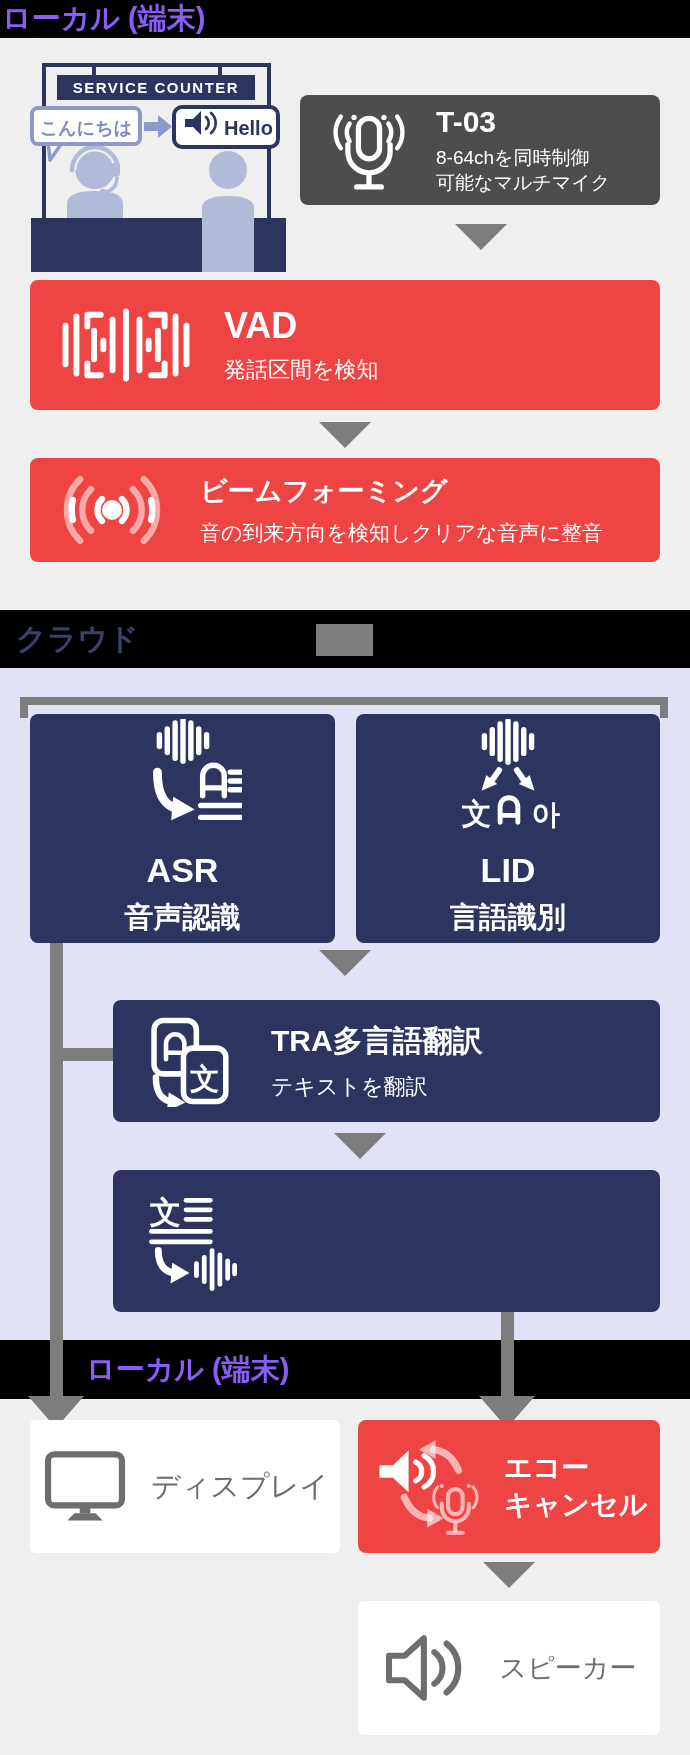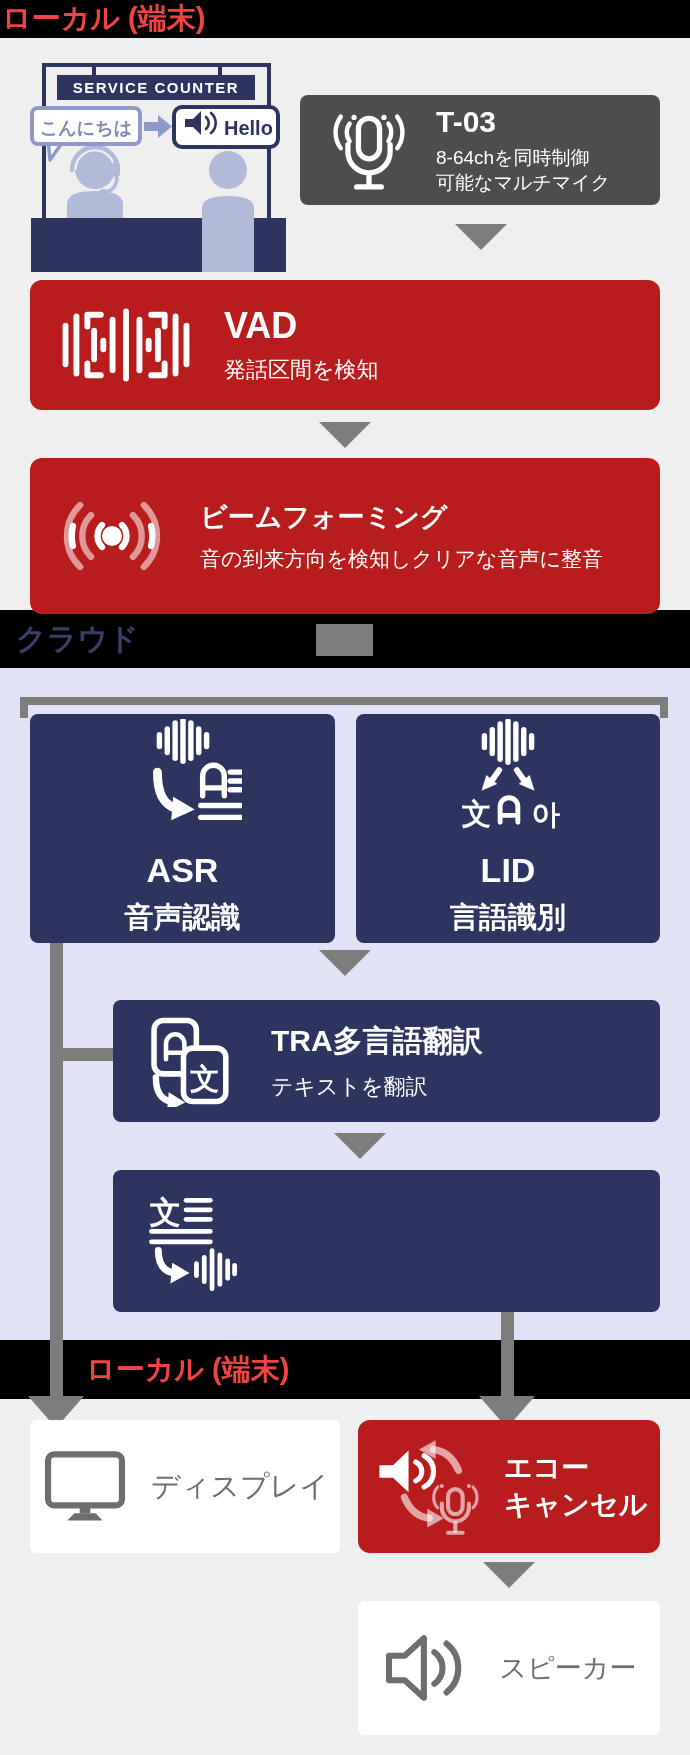"ローカル (端末)" .band-label { color: #ef4444 -> #8b5cf6 }
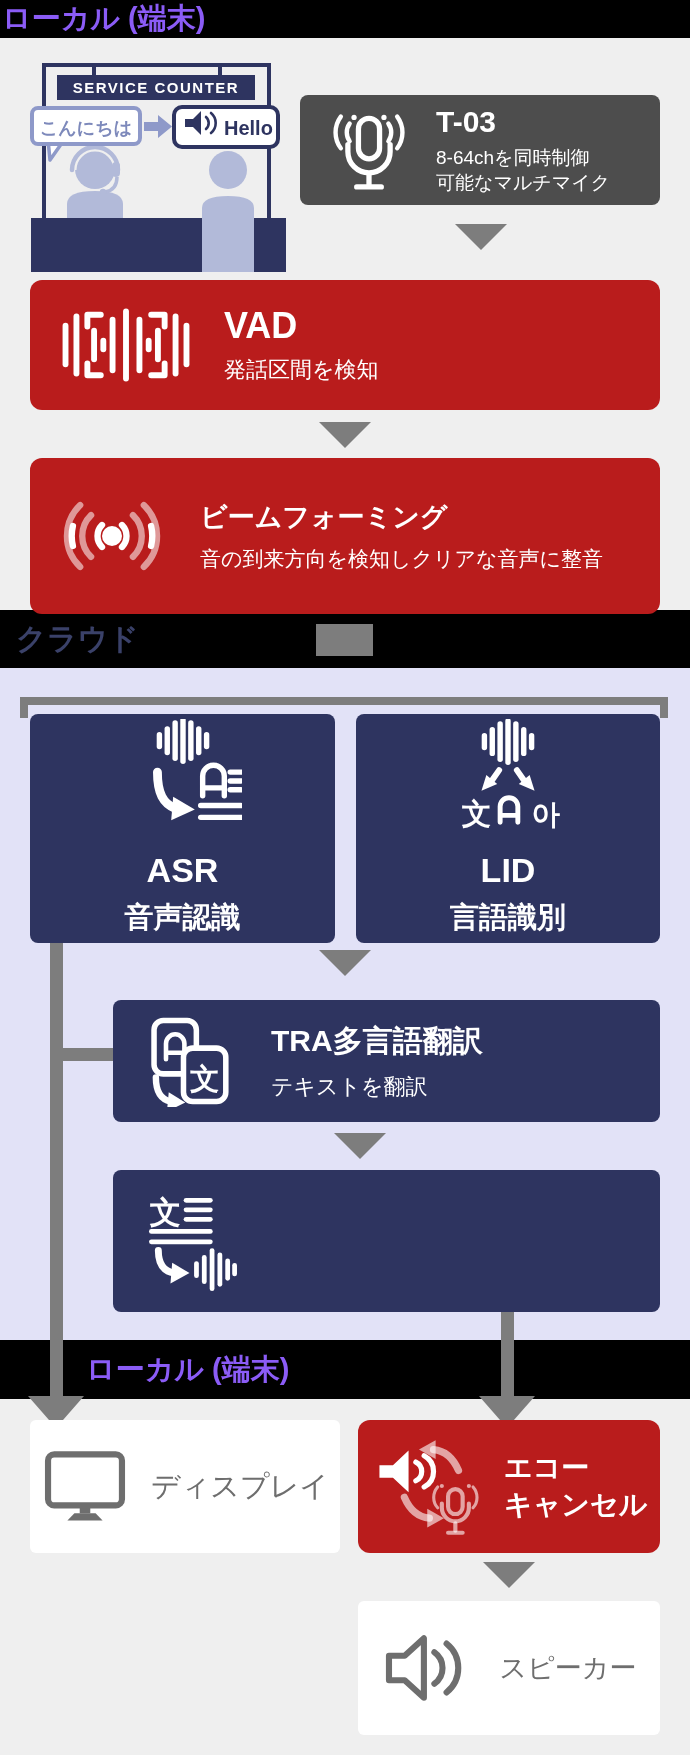"VAD" .node-orange { background: #b91c1c -> #ef4444; border-radius: 12px -> none }
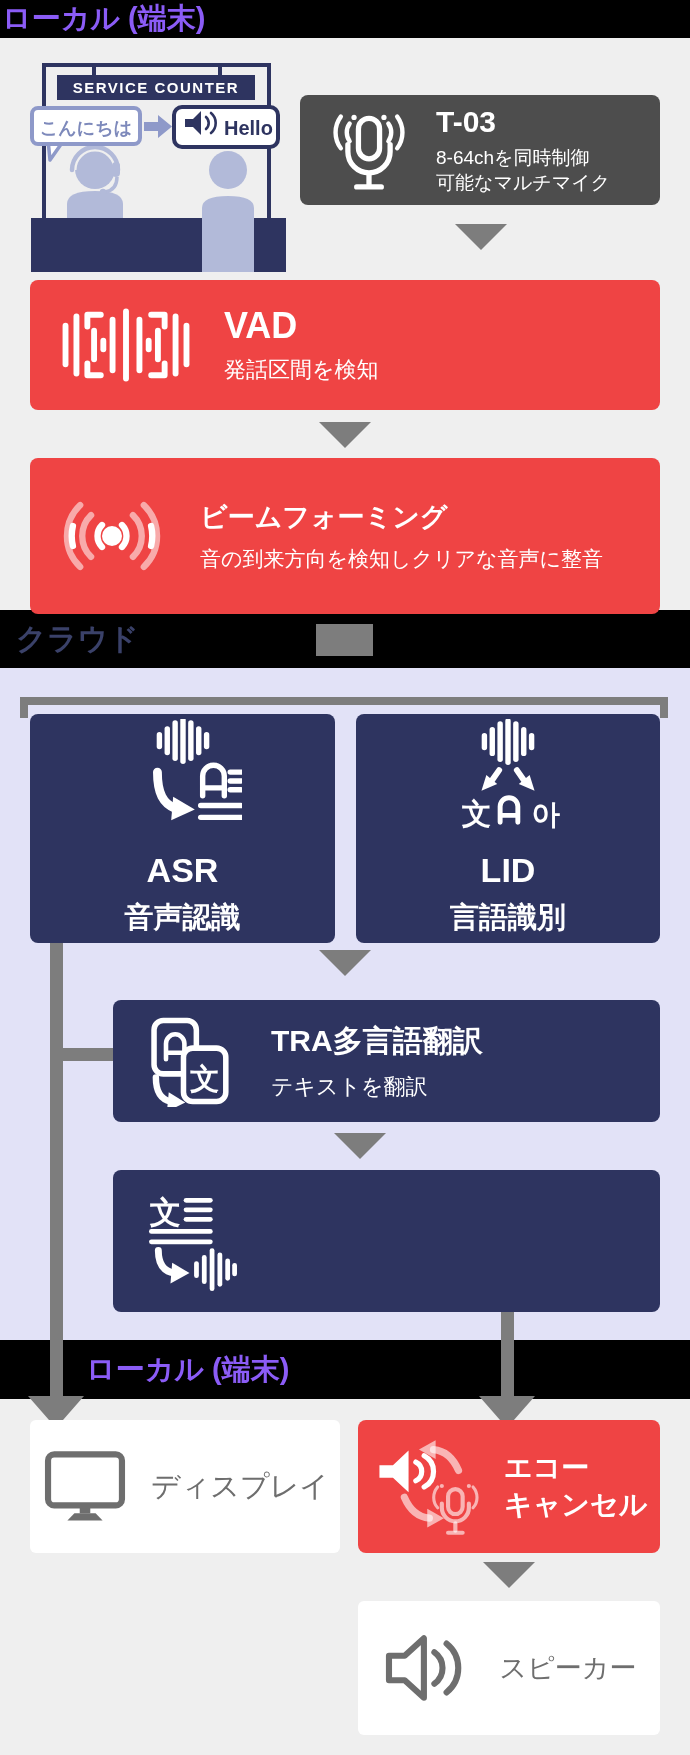"ビームフォーミング" div.abs { height: 156px -> 104px }
